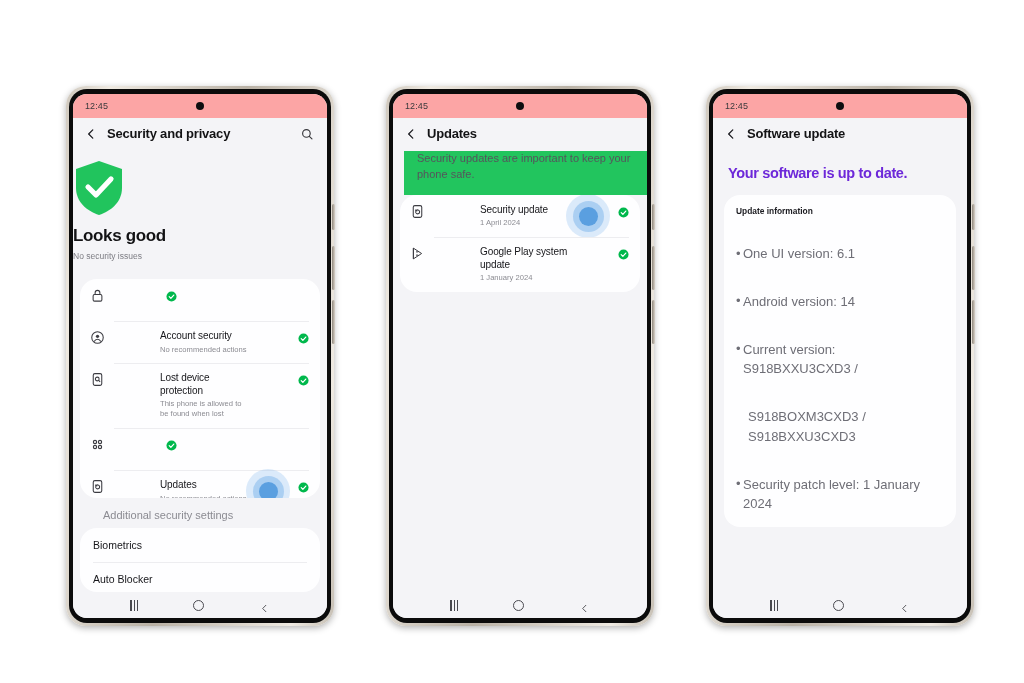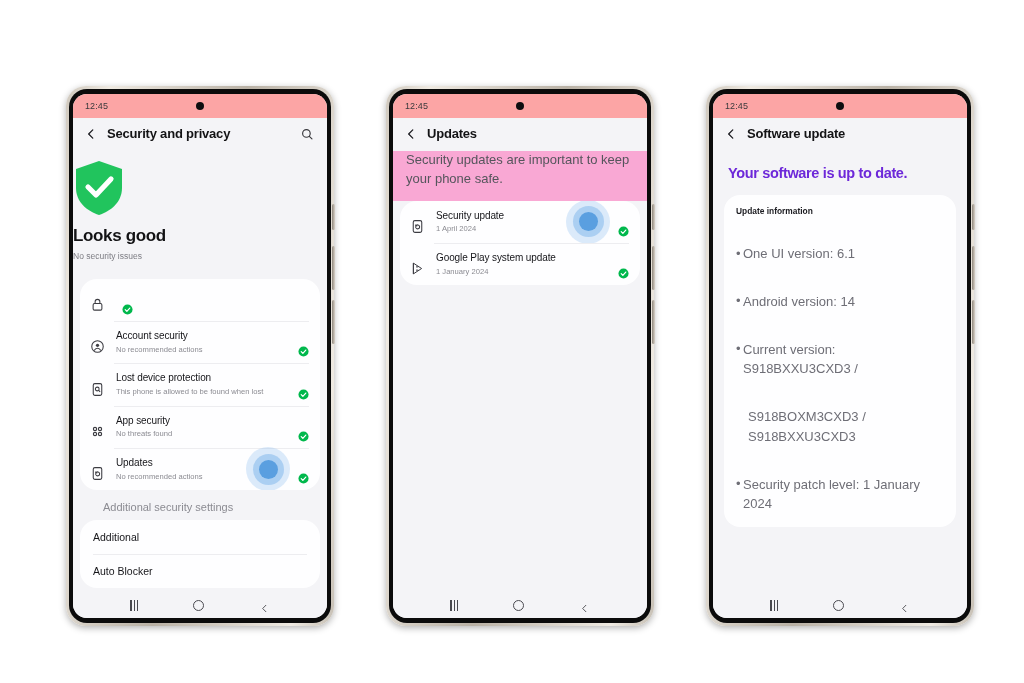"Security updates are important to" .desc { background: #f9a8d4 -> #22c55e; font-size: 13px -> 11px; margin-left: none -> 11px }
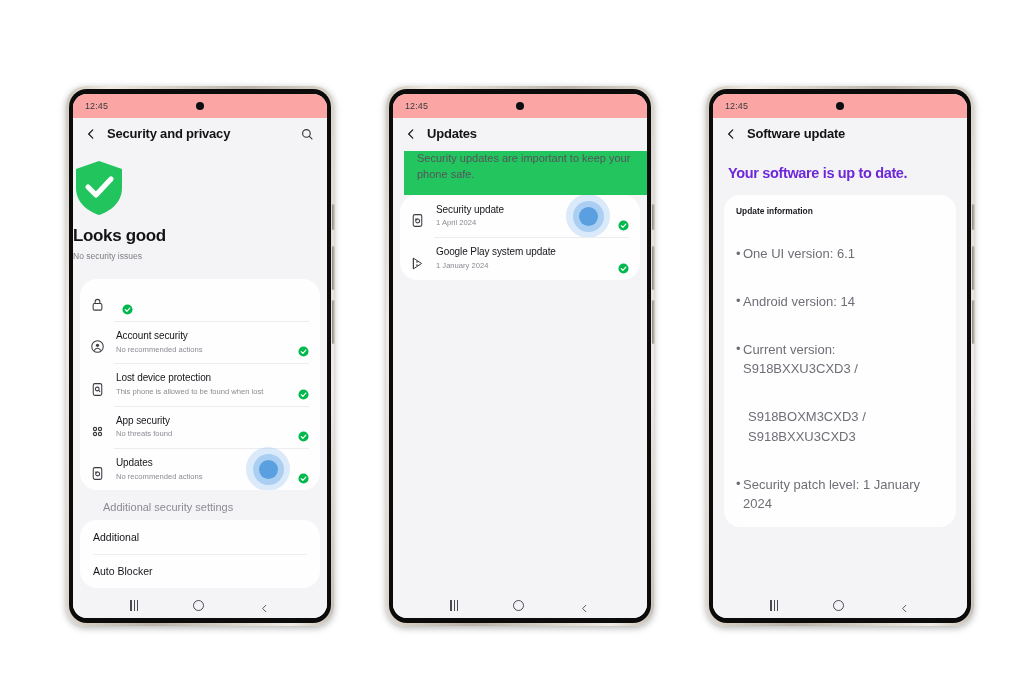"Security update" .row { align-items: flex-end -> flex-start; gap: none -> 44px }
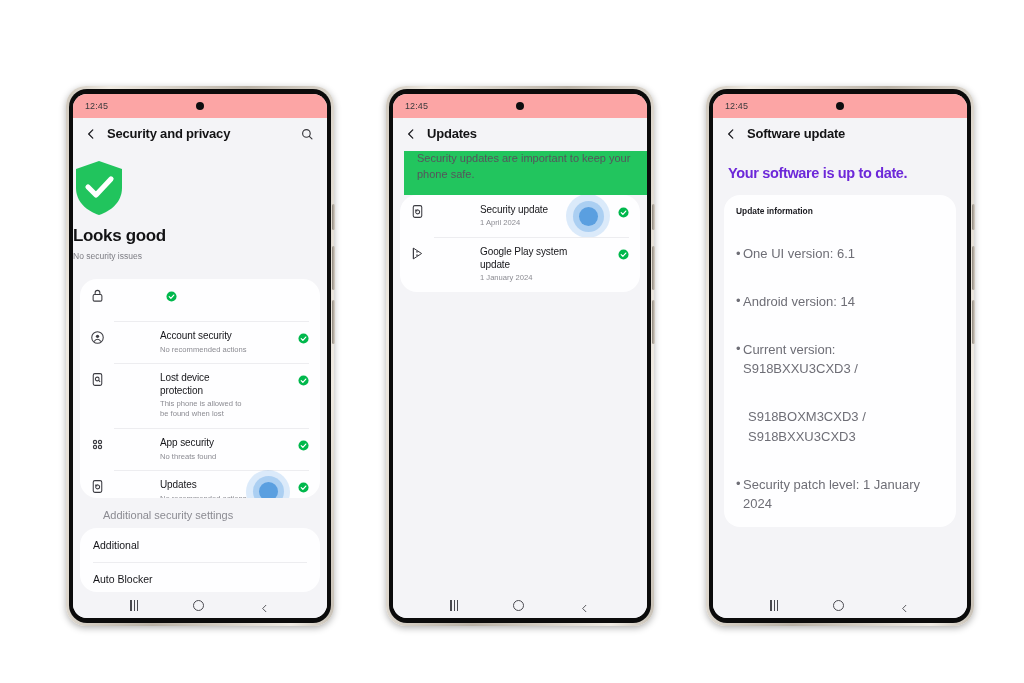"App security" span.rowtxt { html: <span> <span>App security</span> <span>No threats found</span> </span> -> none }
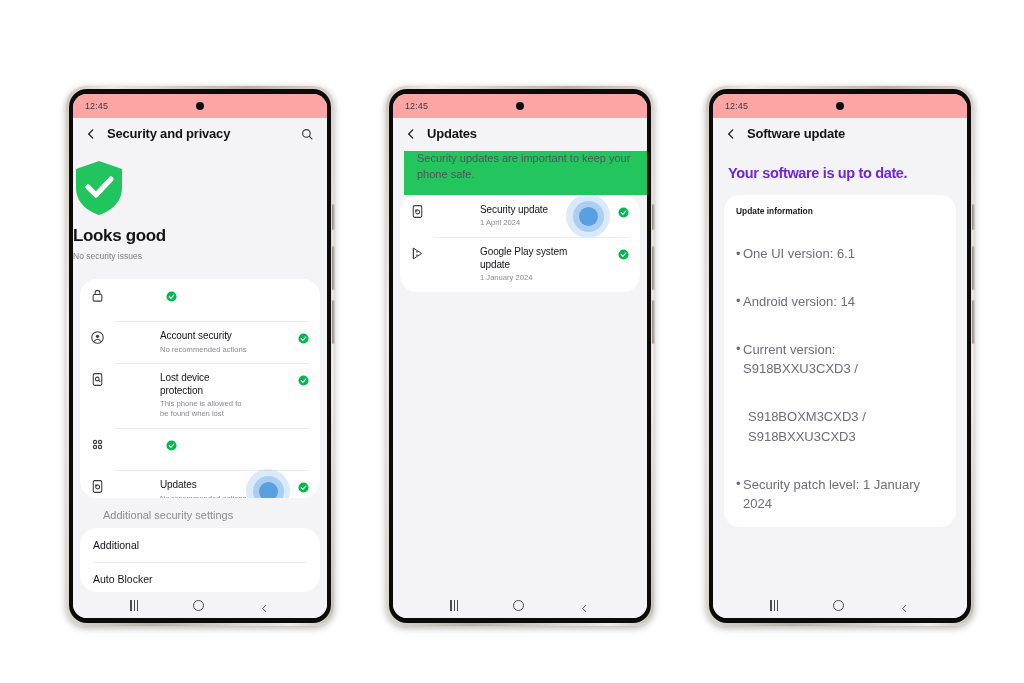"Additional" span.pt { text: Additional -> Biometrics }
